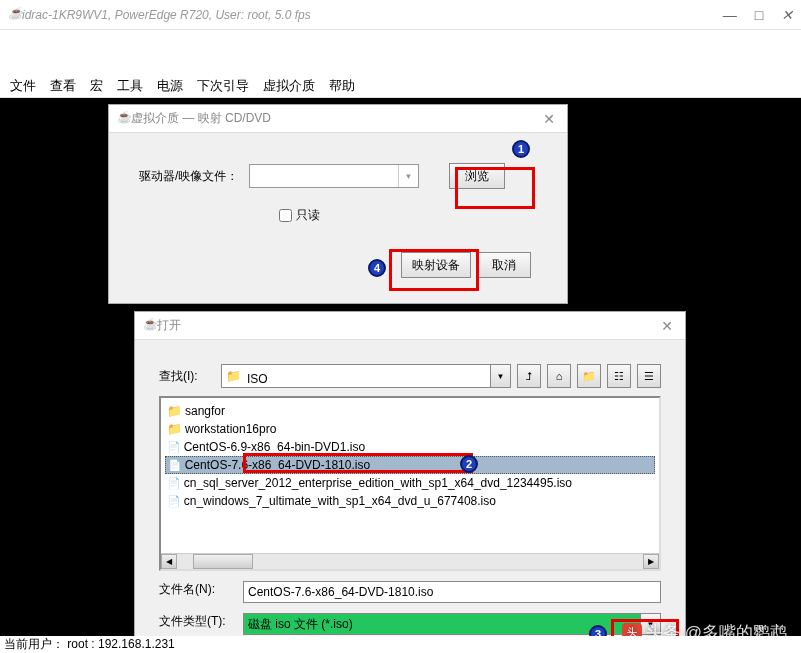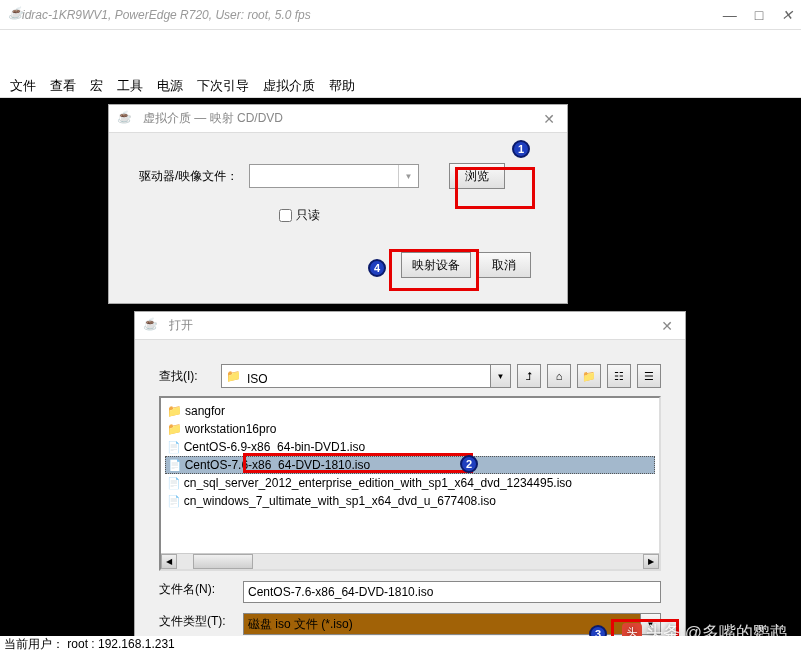"虚拟介质 — 映射 CD/DVD" .dialog .dlg-title { gap: 12px -> none }
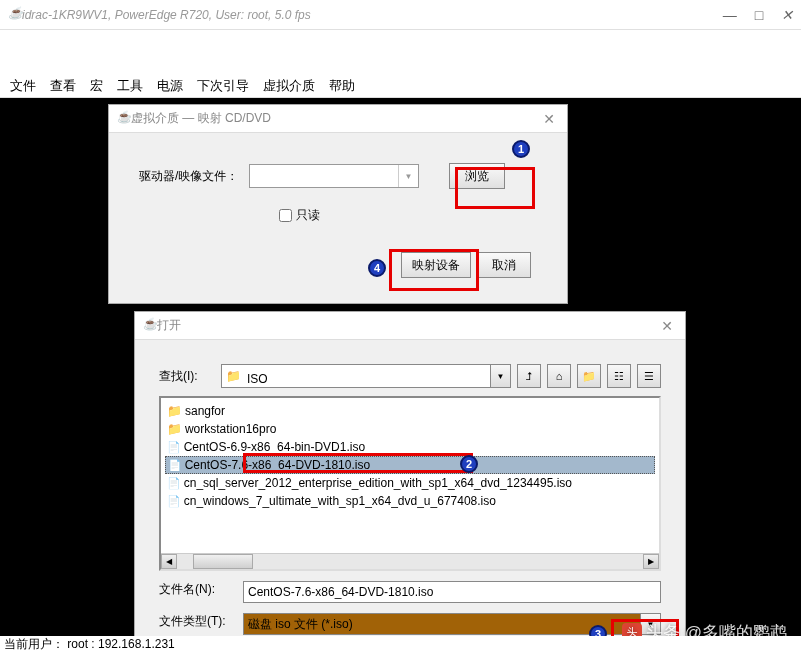"磁盘 iso 文件 (*.iso)" .open-type-combo .txt { background: #a16207 -> #22c55e }
